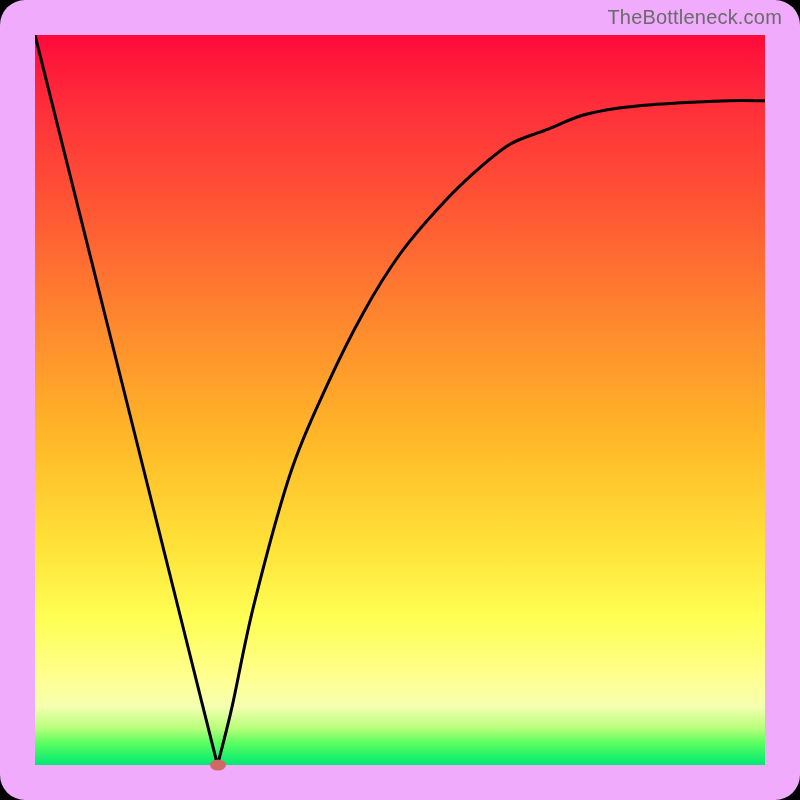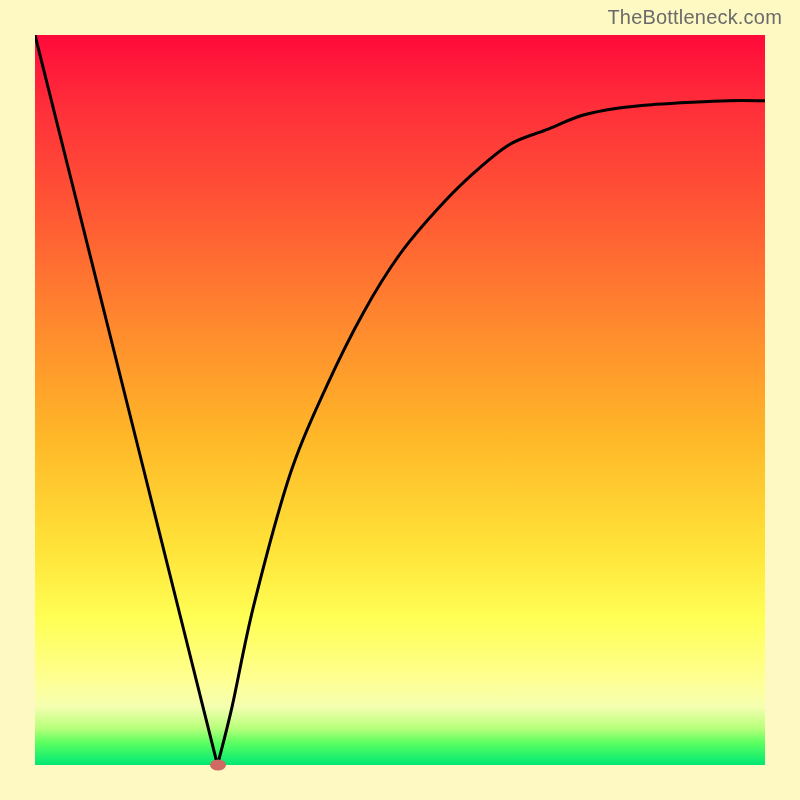"TheBottleneck.com" .frame { background: #fef9c3 -> #f0abfc; border-radius: none -> 25px }
